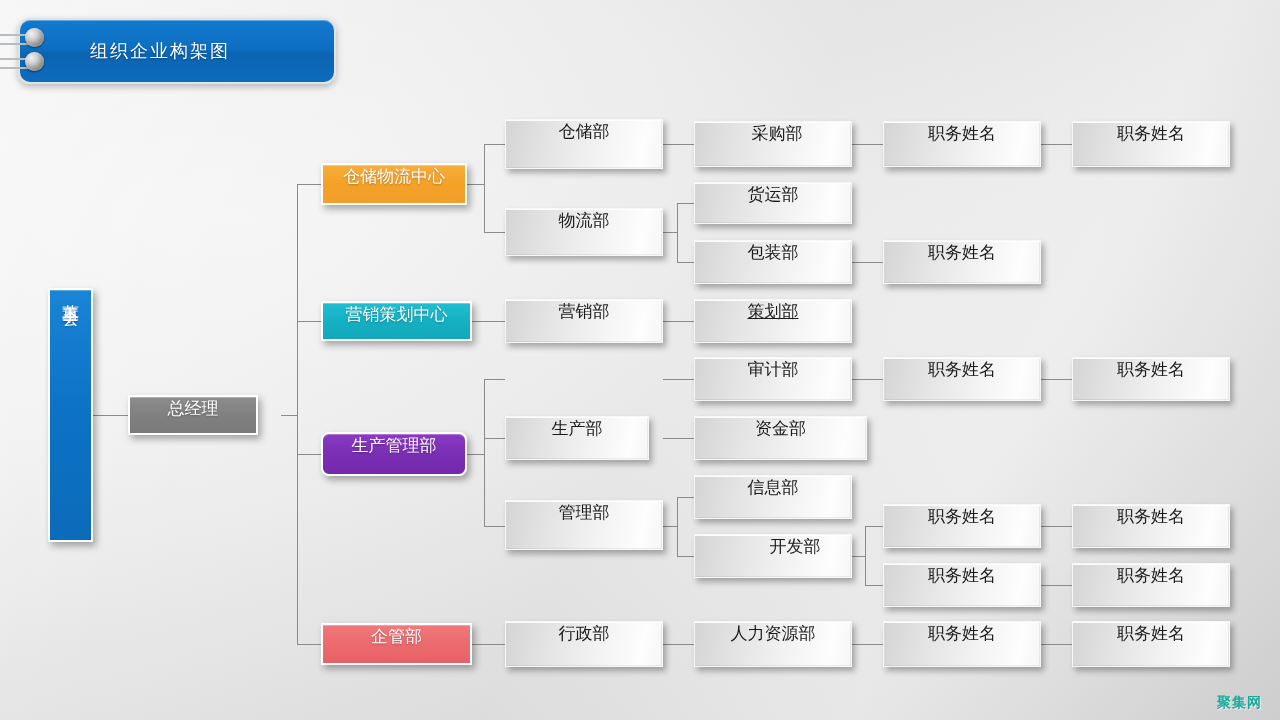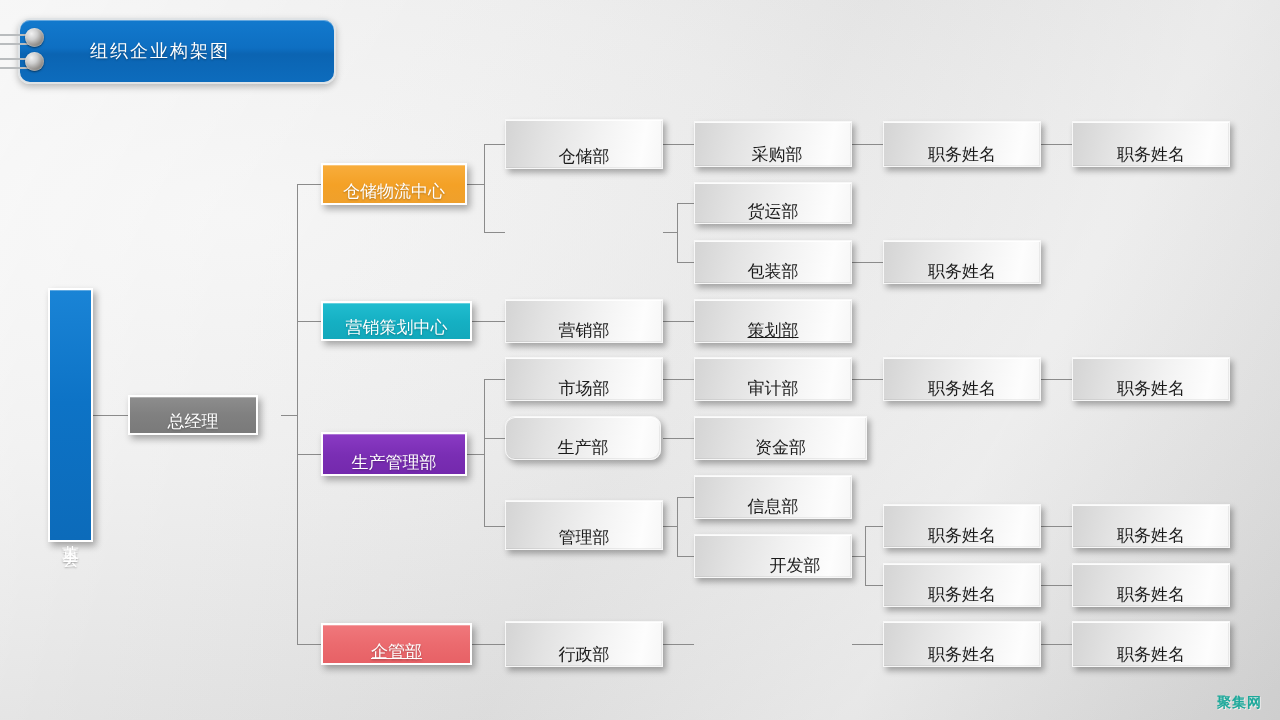"仓储部" .node { align-items: flex-end -> flex-start }
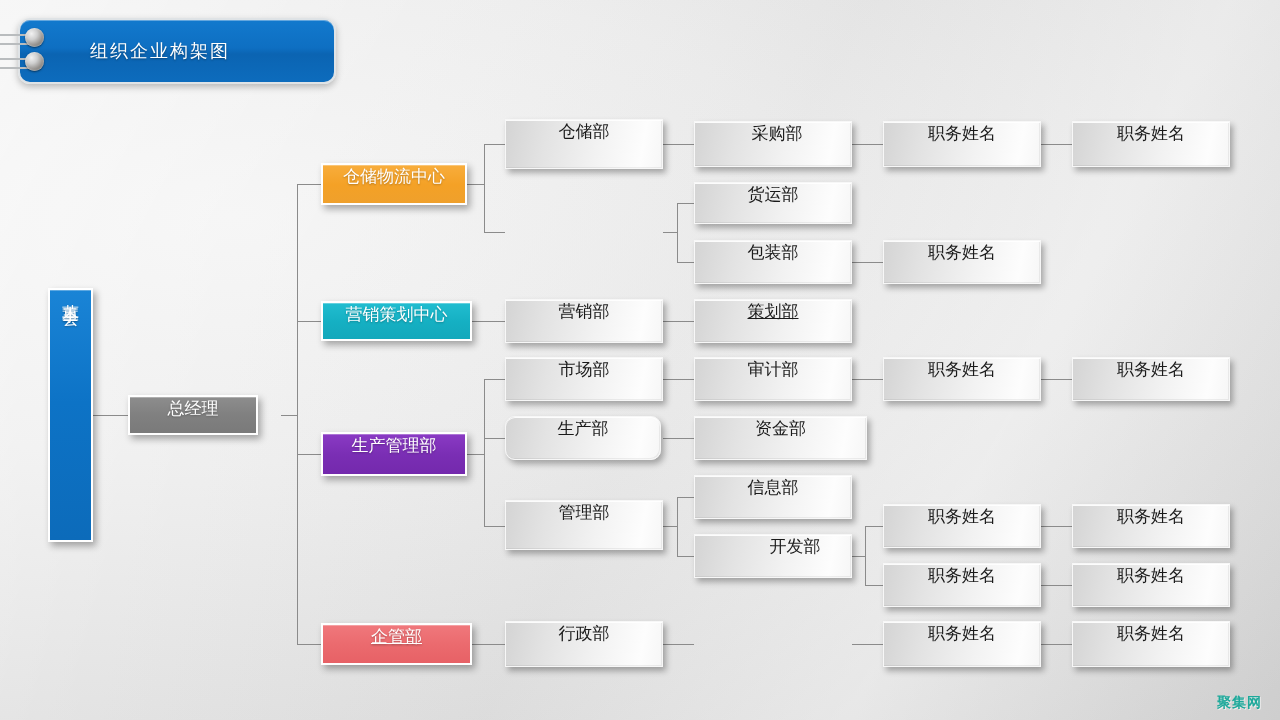"物流部" div.node { html: none -> <div> <span>物流部</span> </div> }
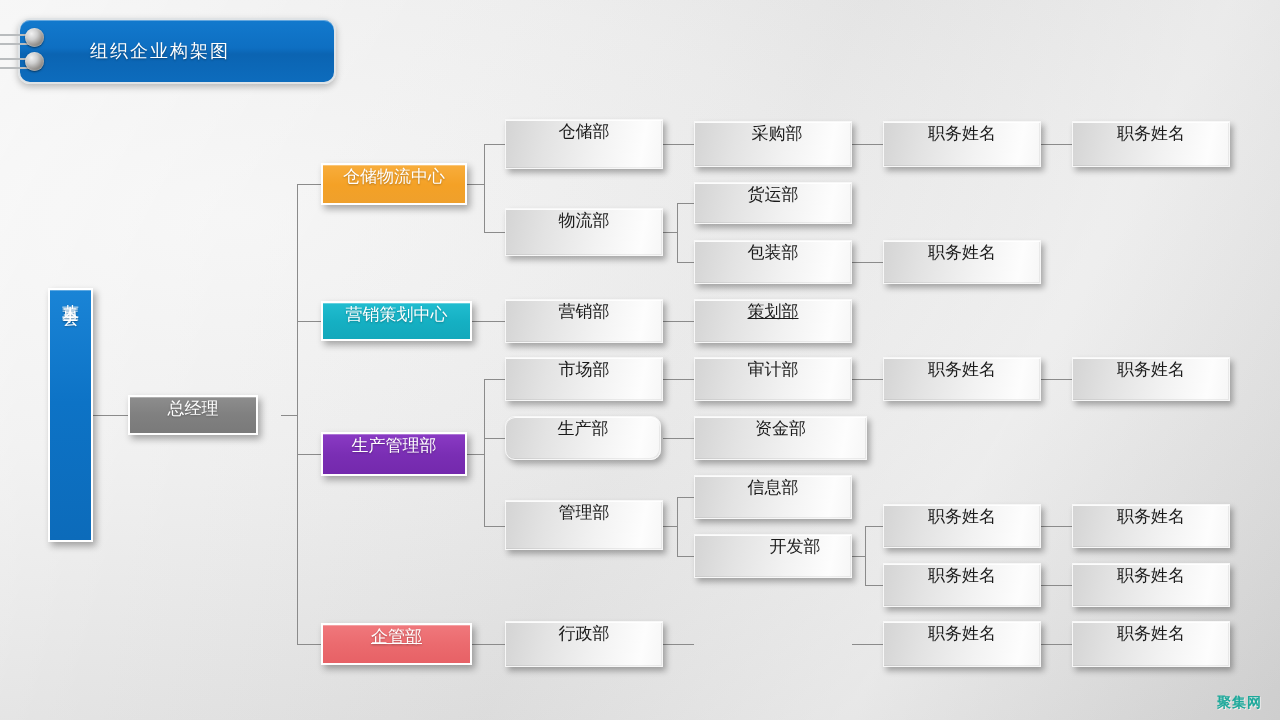"市场部" div.node { html: <div> <span>市场部</span> </div> -> none }
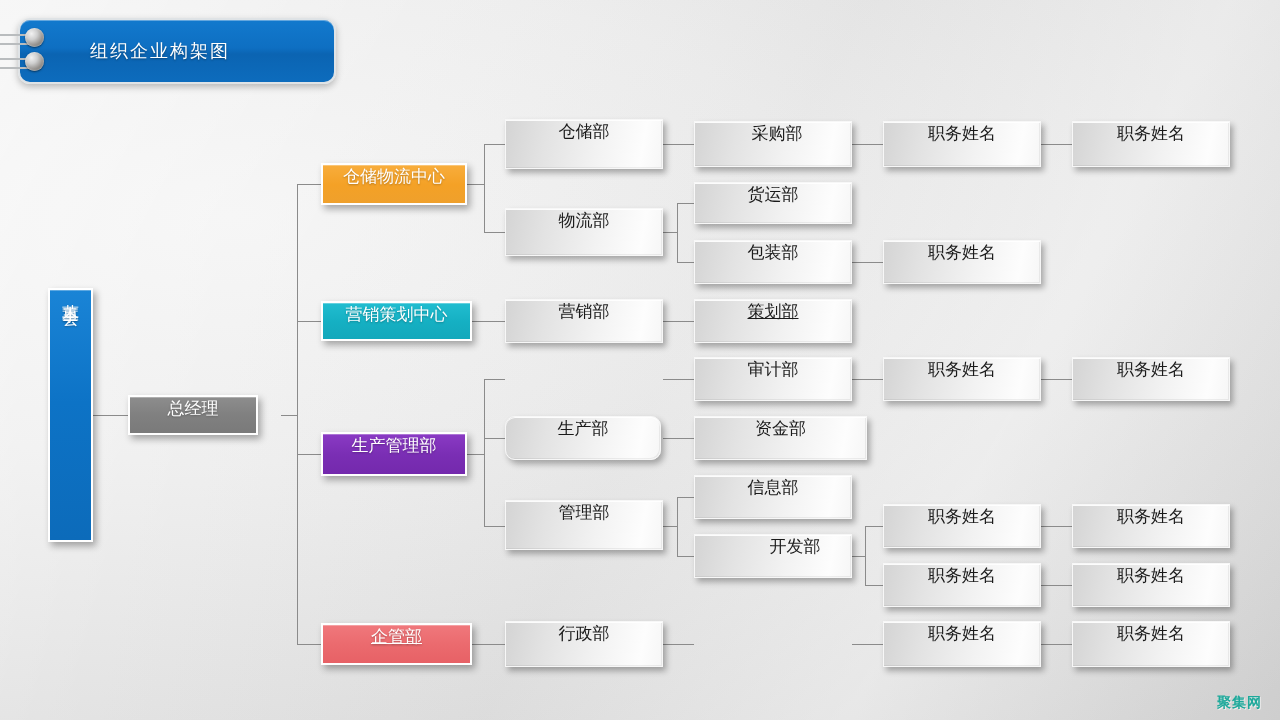"生产部" div.node { border-radius: 10px -> none; width: 156px -> 144px }
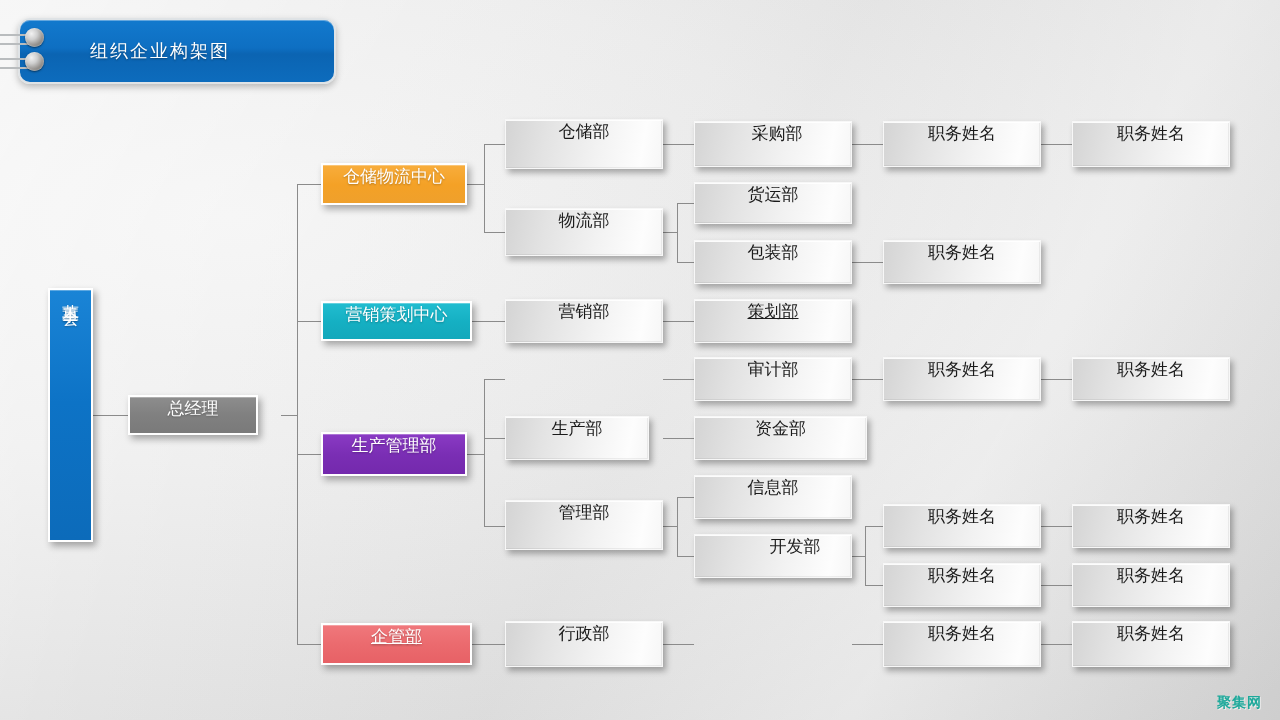"生产管理部" .node.c-purple { border-radius: none -> 8px }
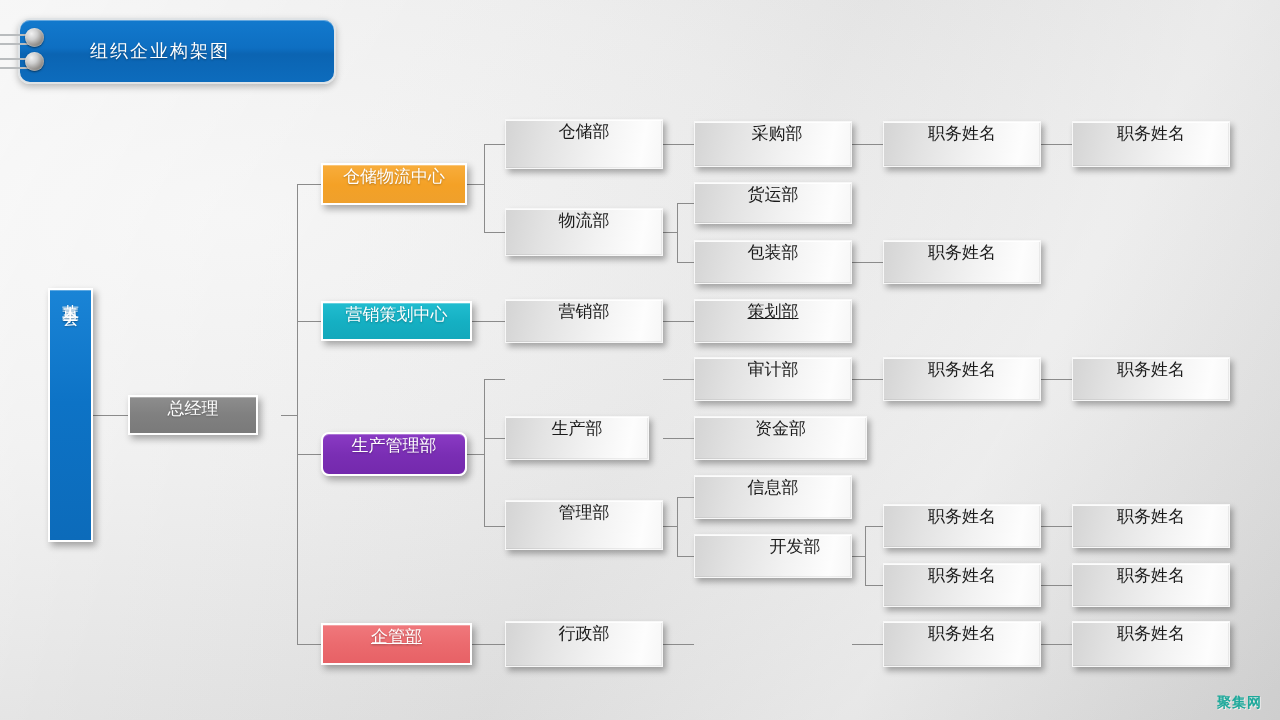"企管部" div.node { text-decoration: underline -> none }
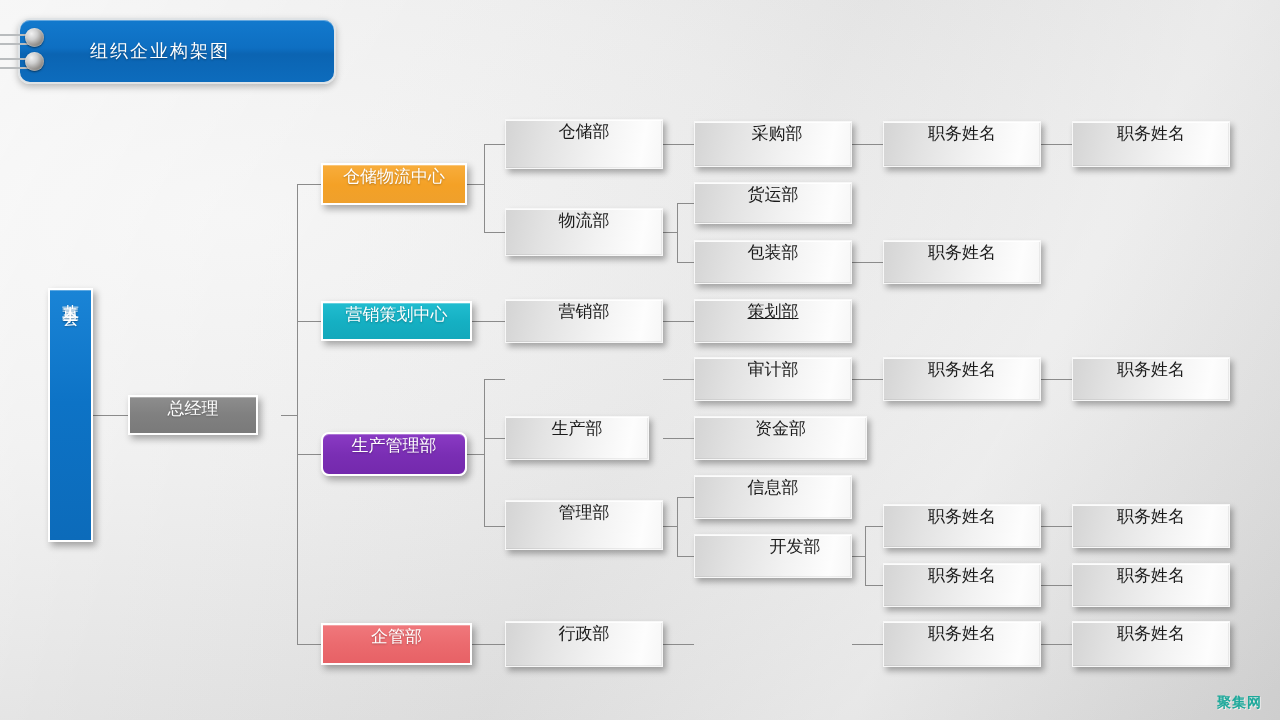"人力资源部" div.node { html: none -> <div> <span>人力资源部</span> </div> }
